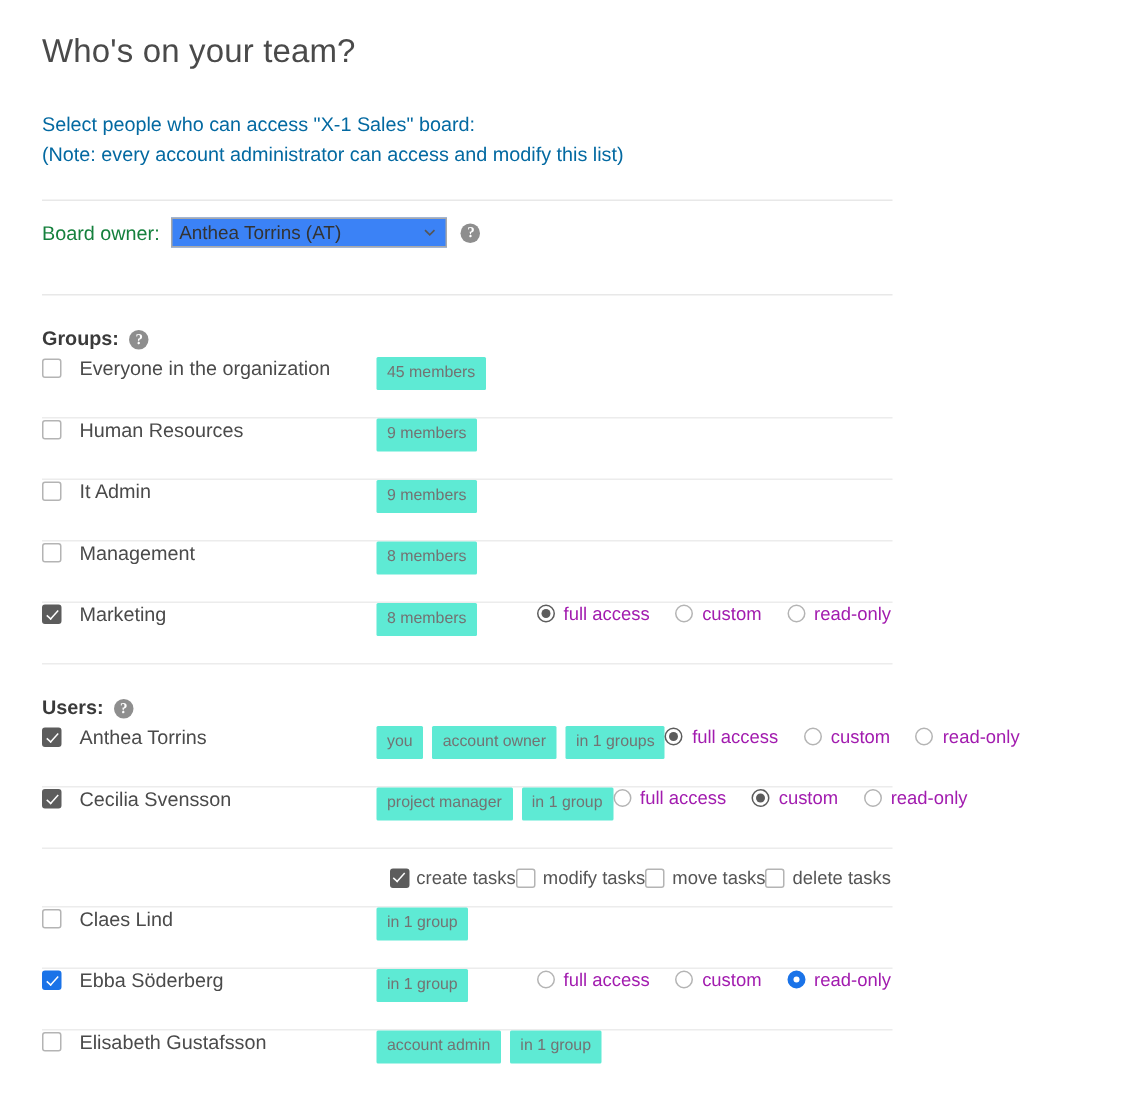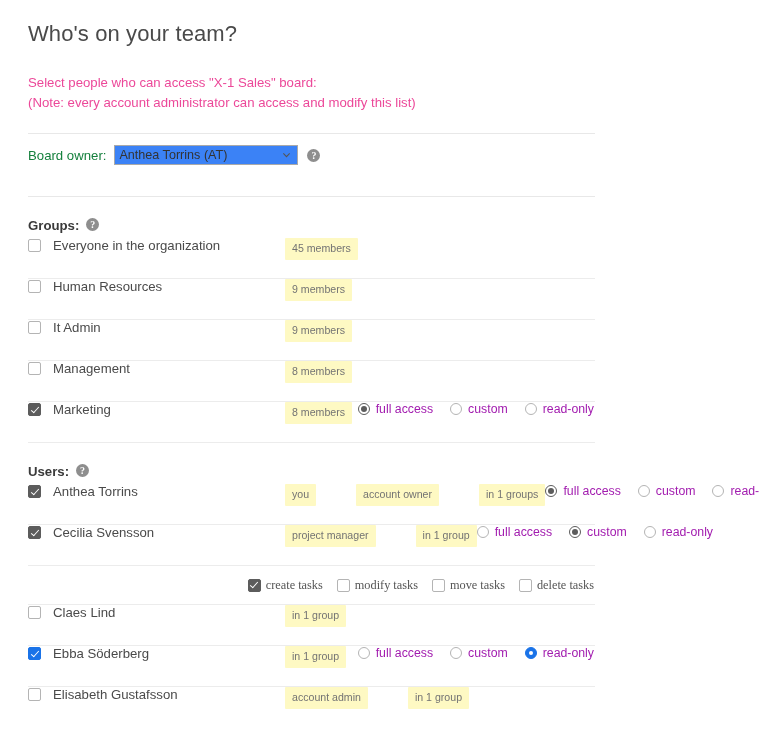"Select people who can access" .intro { color: #ec4899 -> #0369a1 }
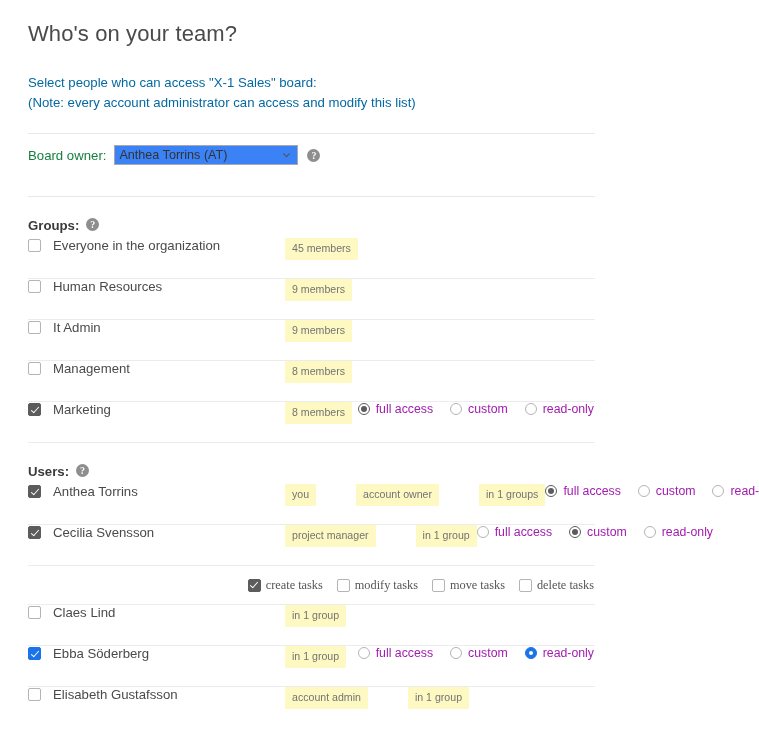"Groups:" .section-head { align-items: flex-start -> flex-end }
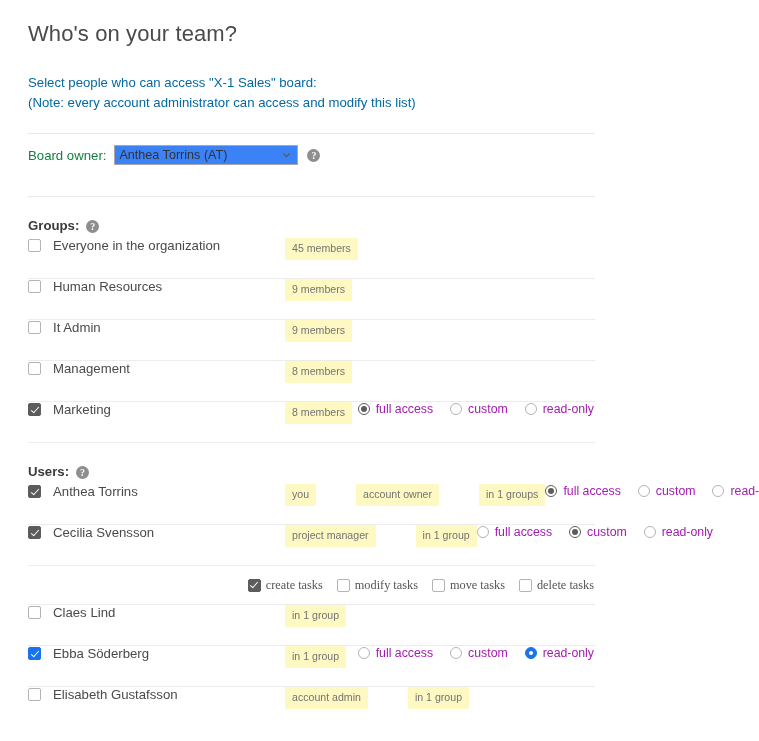"45 members" .badge { background: #fef9c3 -> #5eead4; margin-left: 34px -> none }
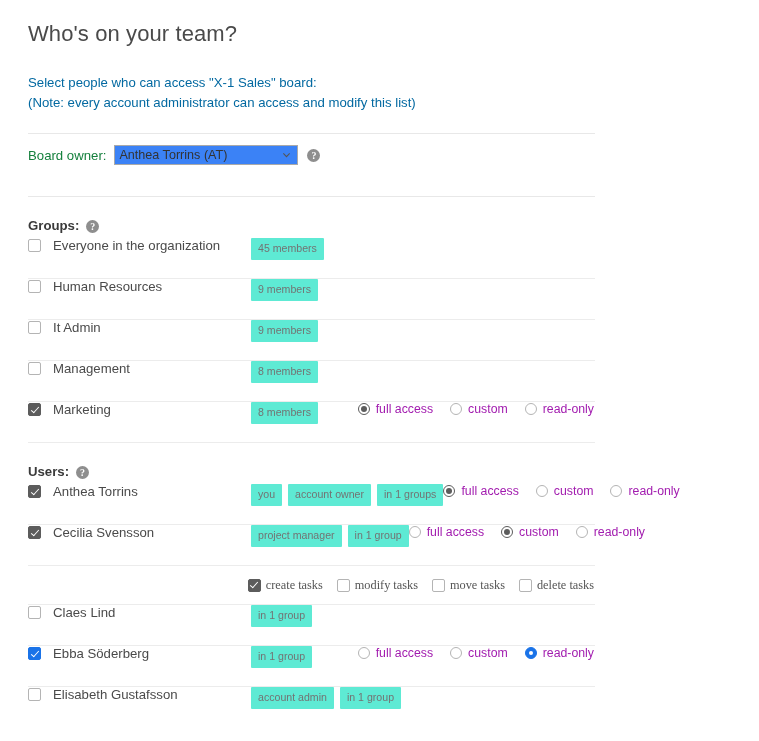"create tasks" .perms { font-family: Liberation Serif, serif -> none; gap: 14px -> none }
